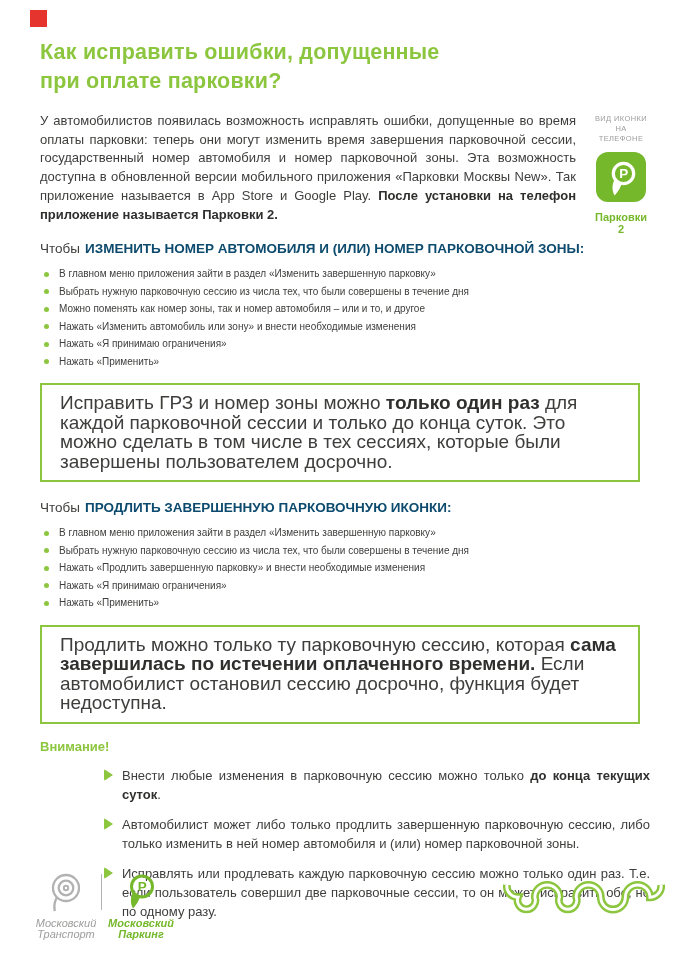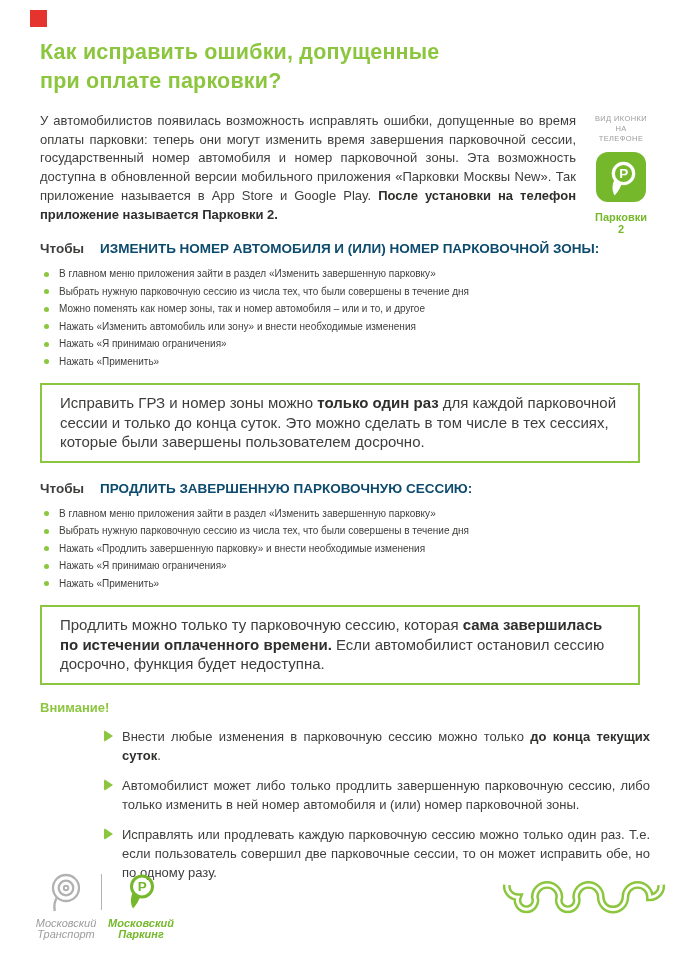"Чтобы" .section-heading .prefix { font-weight: 700 -> 400; margin-right: 16px -> 5px }
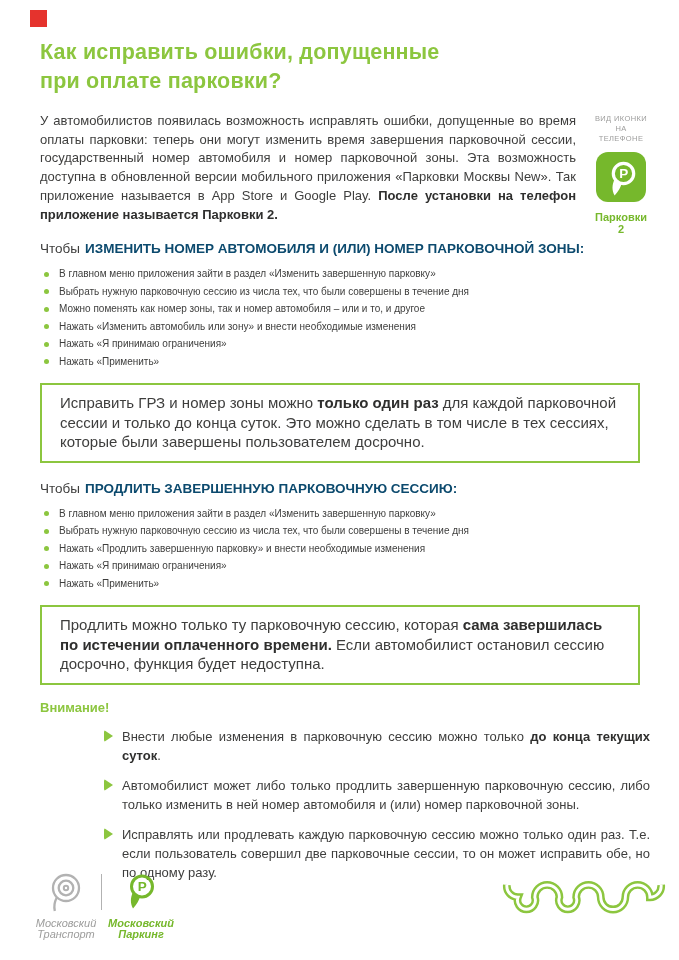"Исправить ГРЗ и номер зоны" .note-box { font-size: 15px -> 19px }
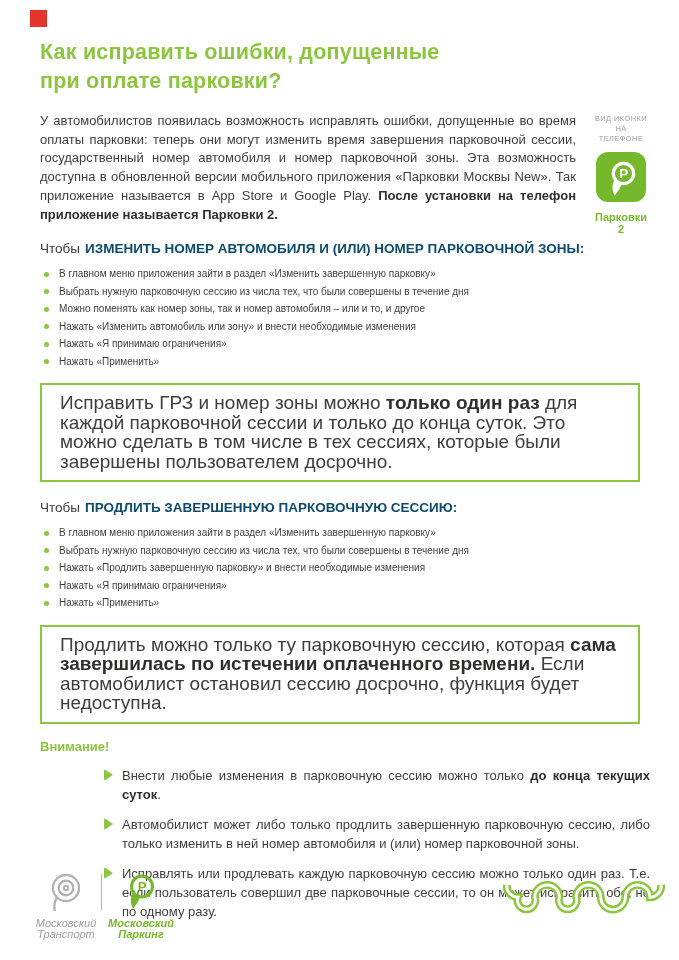"ПРОДЛИТЬ ЗАВЕРШЕННУЮ ПАРКОВОЧНУЮ СЕССИЮ:" span.green { text: СЕССИЮ -> ИКОНКИ }
